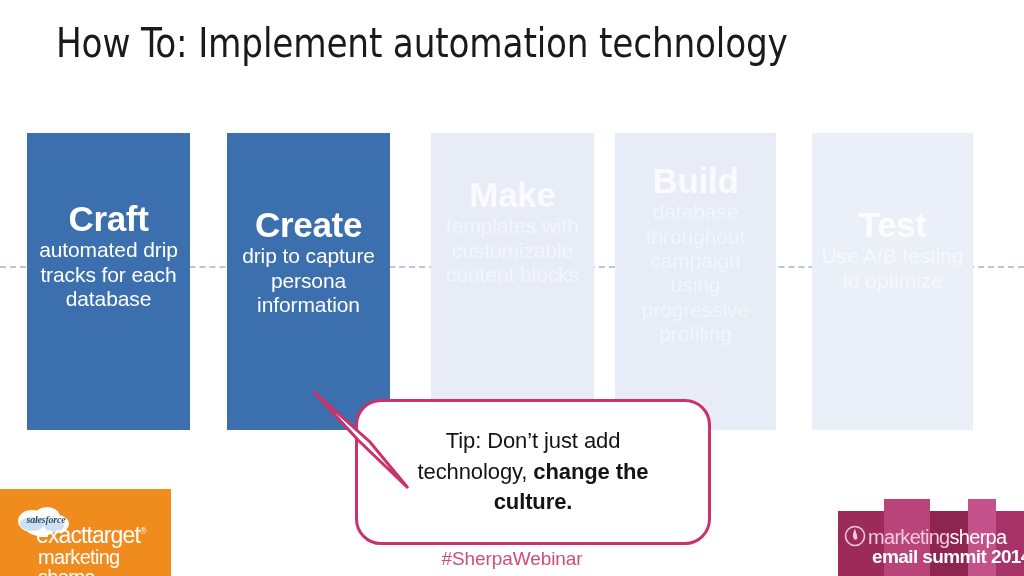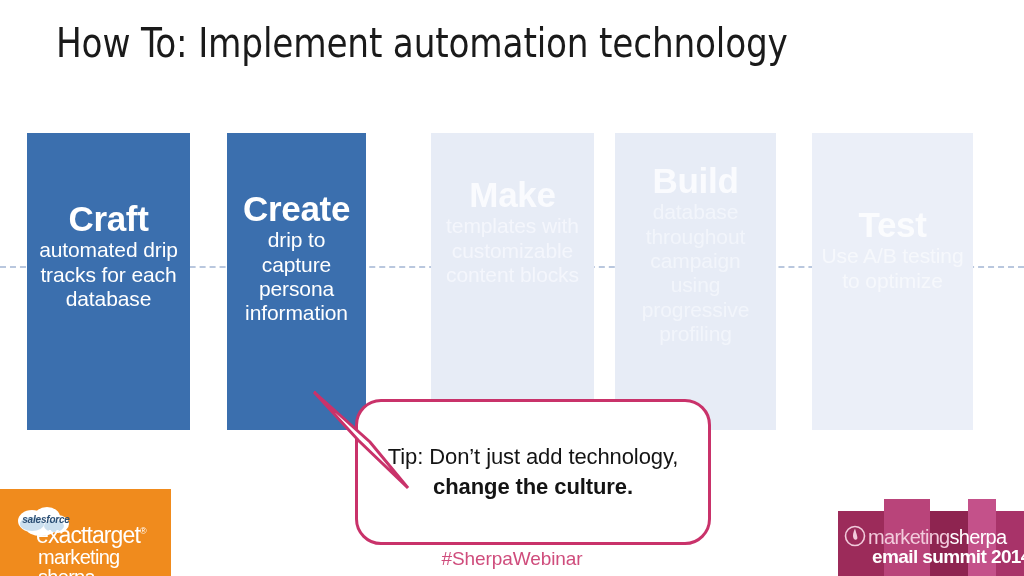"Create" #card-create { padding-top: 56px -> 72px; width: 139px -> 163px }
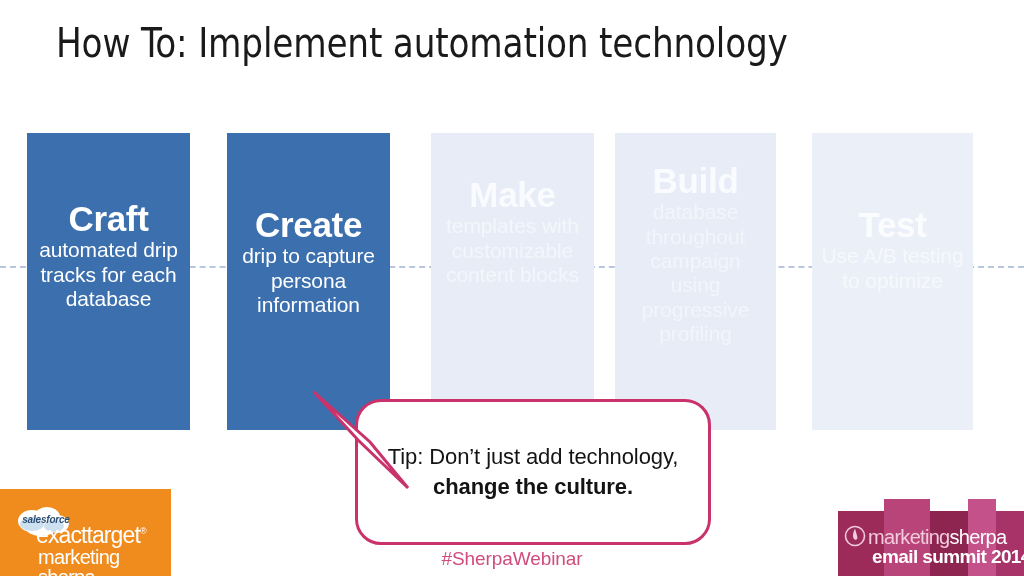"Tip: Don’t just add technology," #callout-text { padding: 0 28px -> 0 43px }
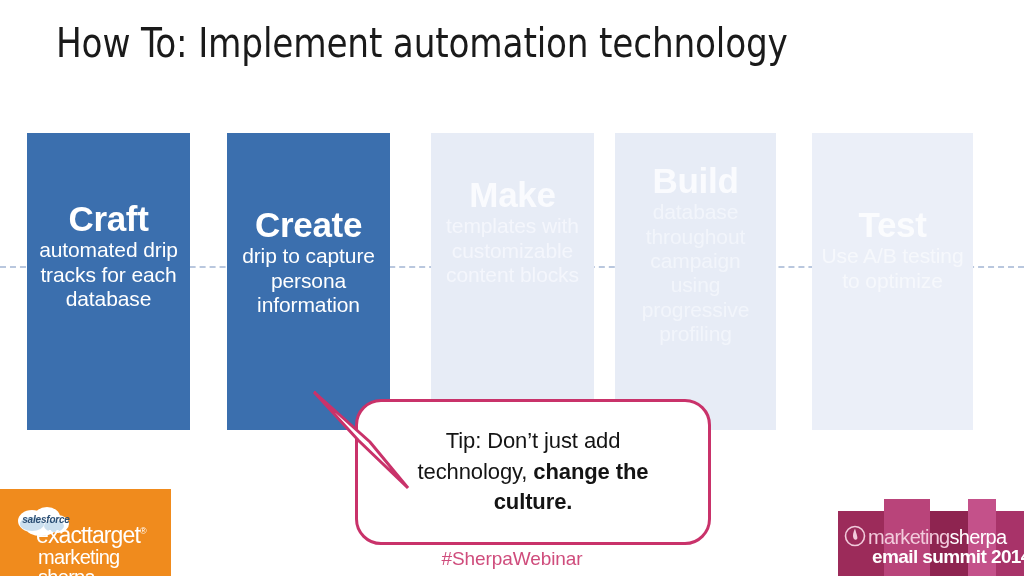"salesforce" #et-cloud-label { font-family: Liberation Sans, sans-serif -> Liberation Serif, serif }
